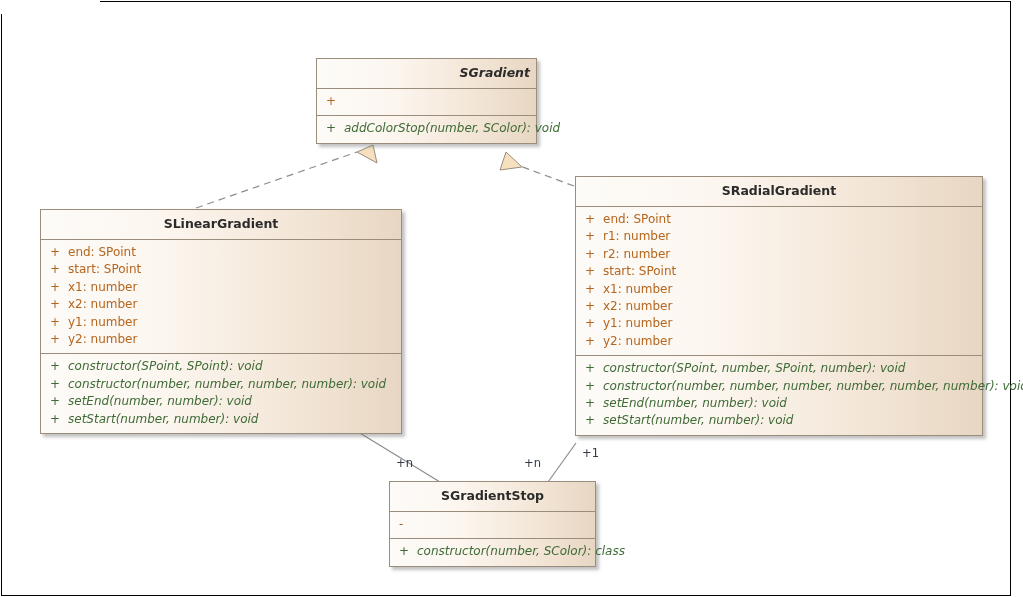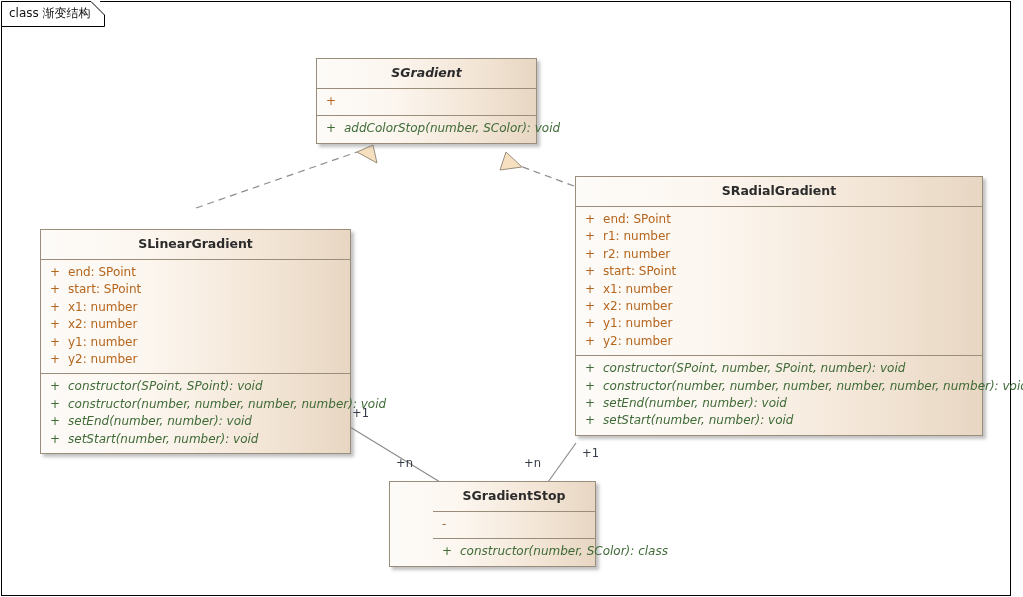"class 渐变结构" div.diagram-tab { html: <div> <svg> <path></path> </svg> <div>class 渐变结构</div> </div> -> none }
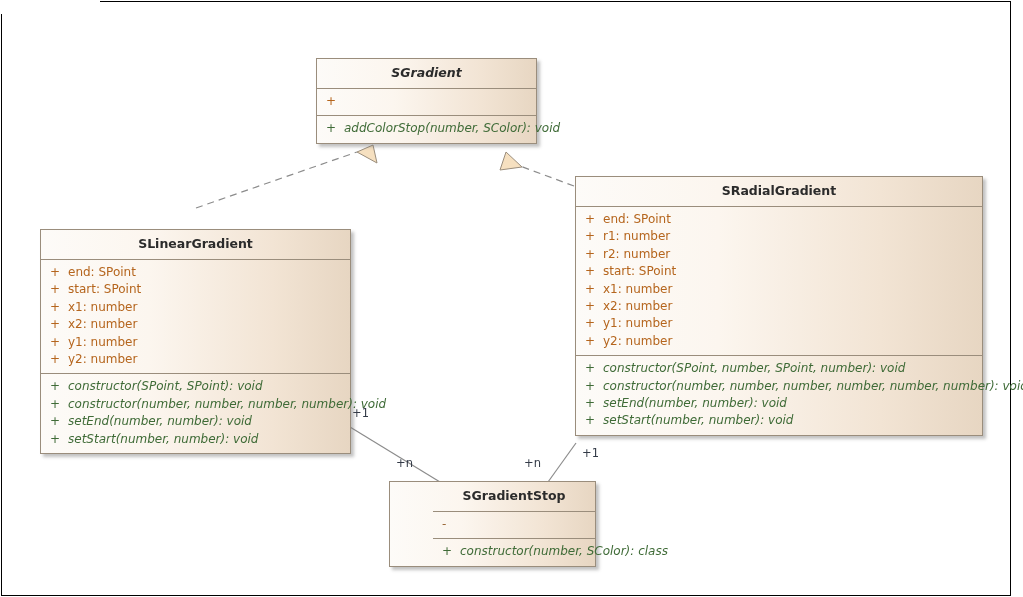"SGradient" .uml-class.abstract .cls-title { text-align: none -> right }
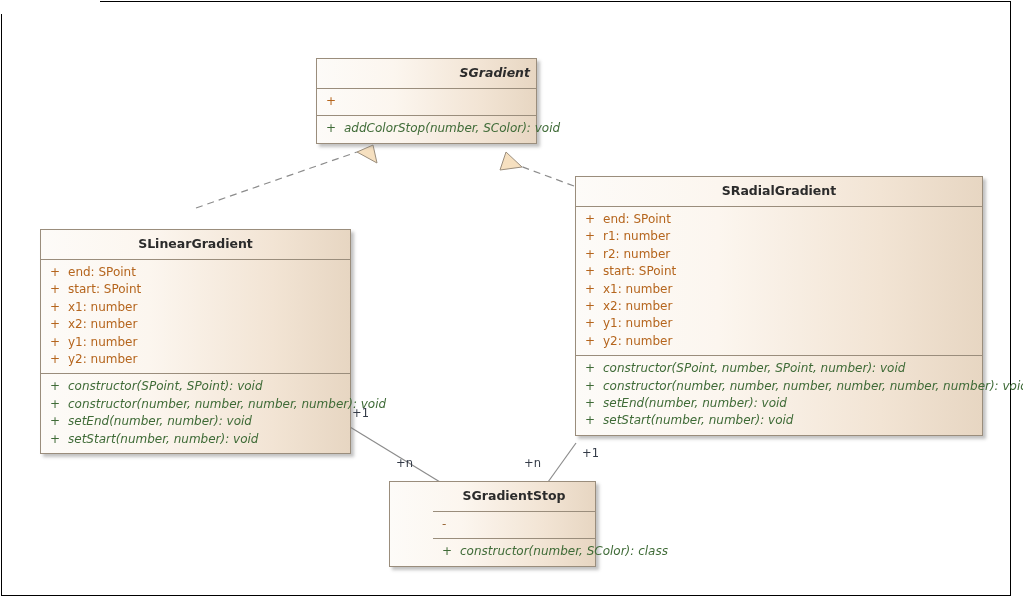"SLinearGradient" div.uml-class { margin-top: 20px -> none; width: 311px -> 362px }
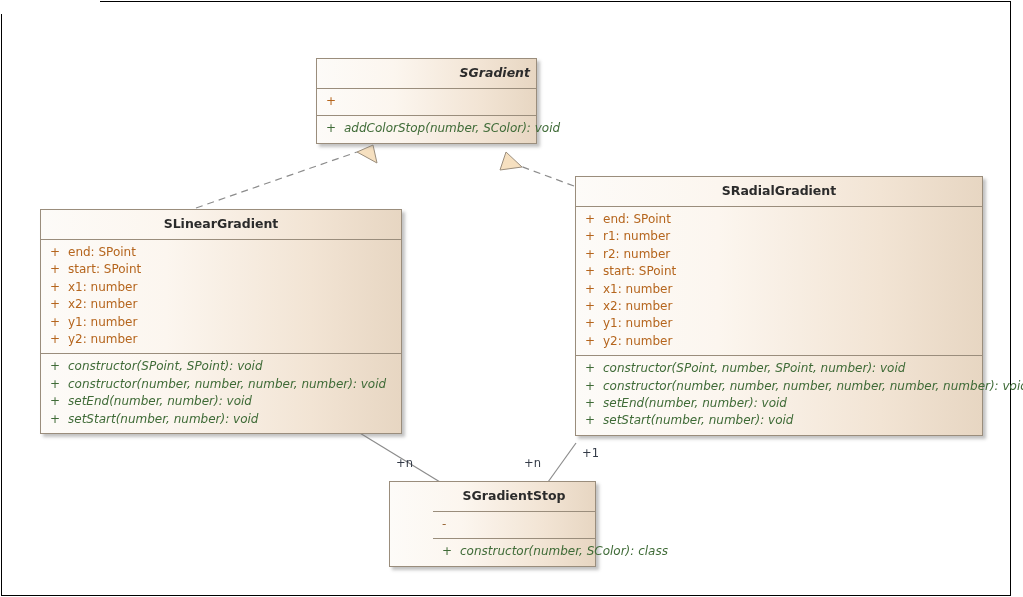"SGradientStop" div.uml-class { padding-left: 43px -> none }
